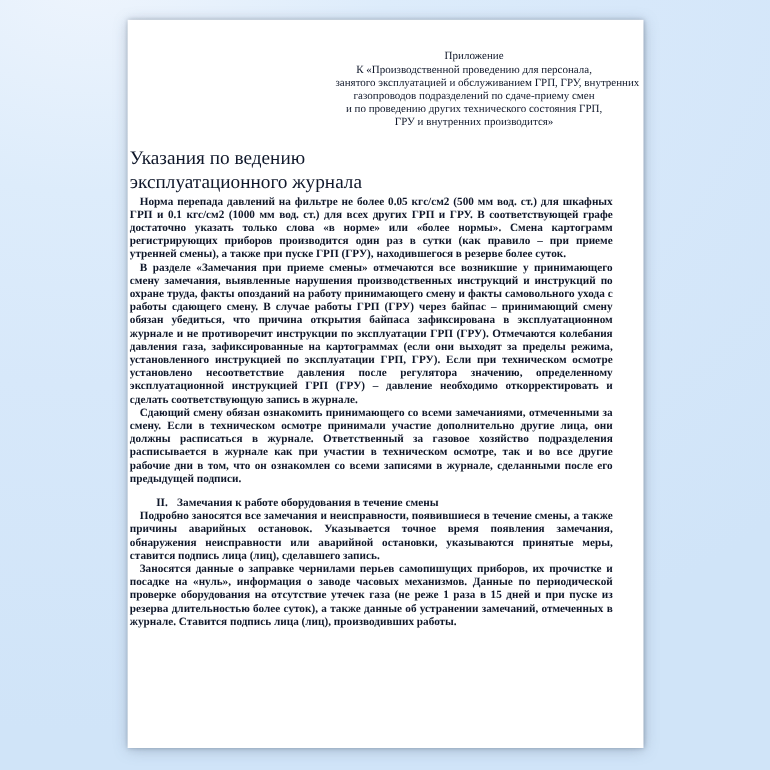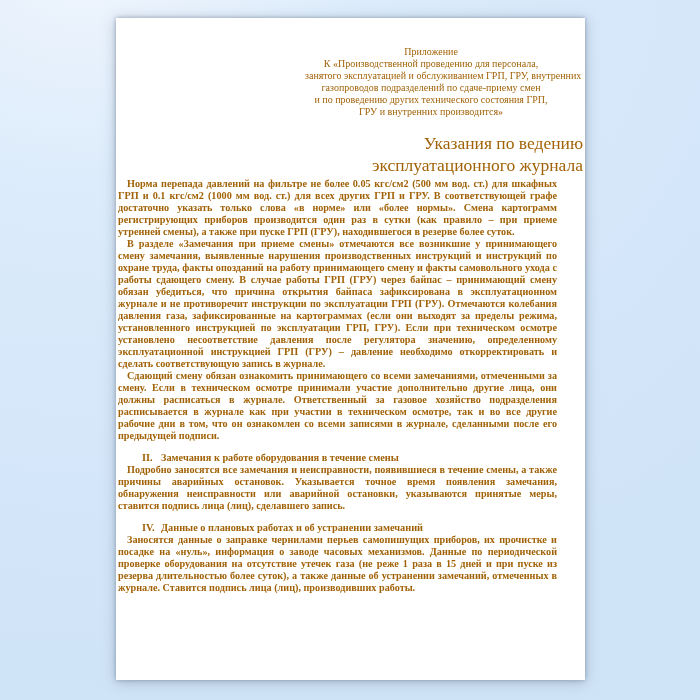"Приложение" .paper { color: #a16207 -> #0f172a }
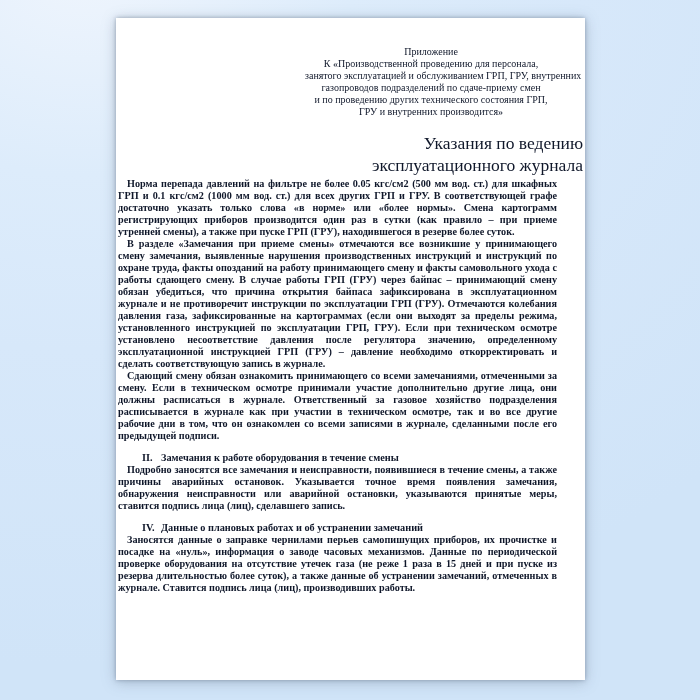"Указания по ведению" .title { text-align: right -> left }
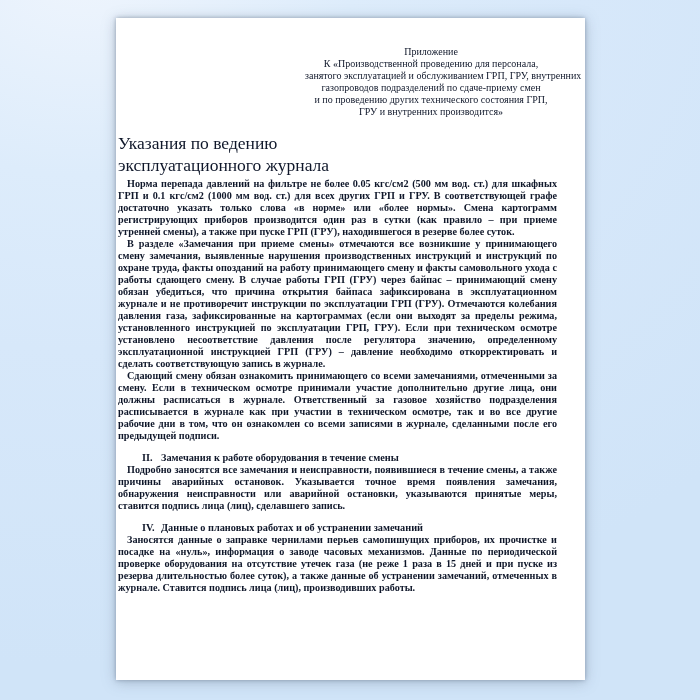"IV. Данные о плановых работах" div.sec-head { html: <div> <span>IV.</span><span>Данные о плановых работах и об устранении замечаний</span> </div> -> none }
